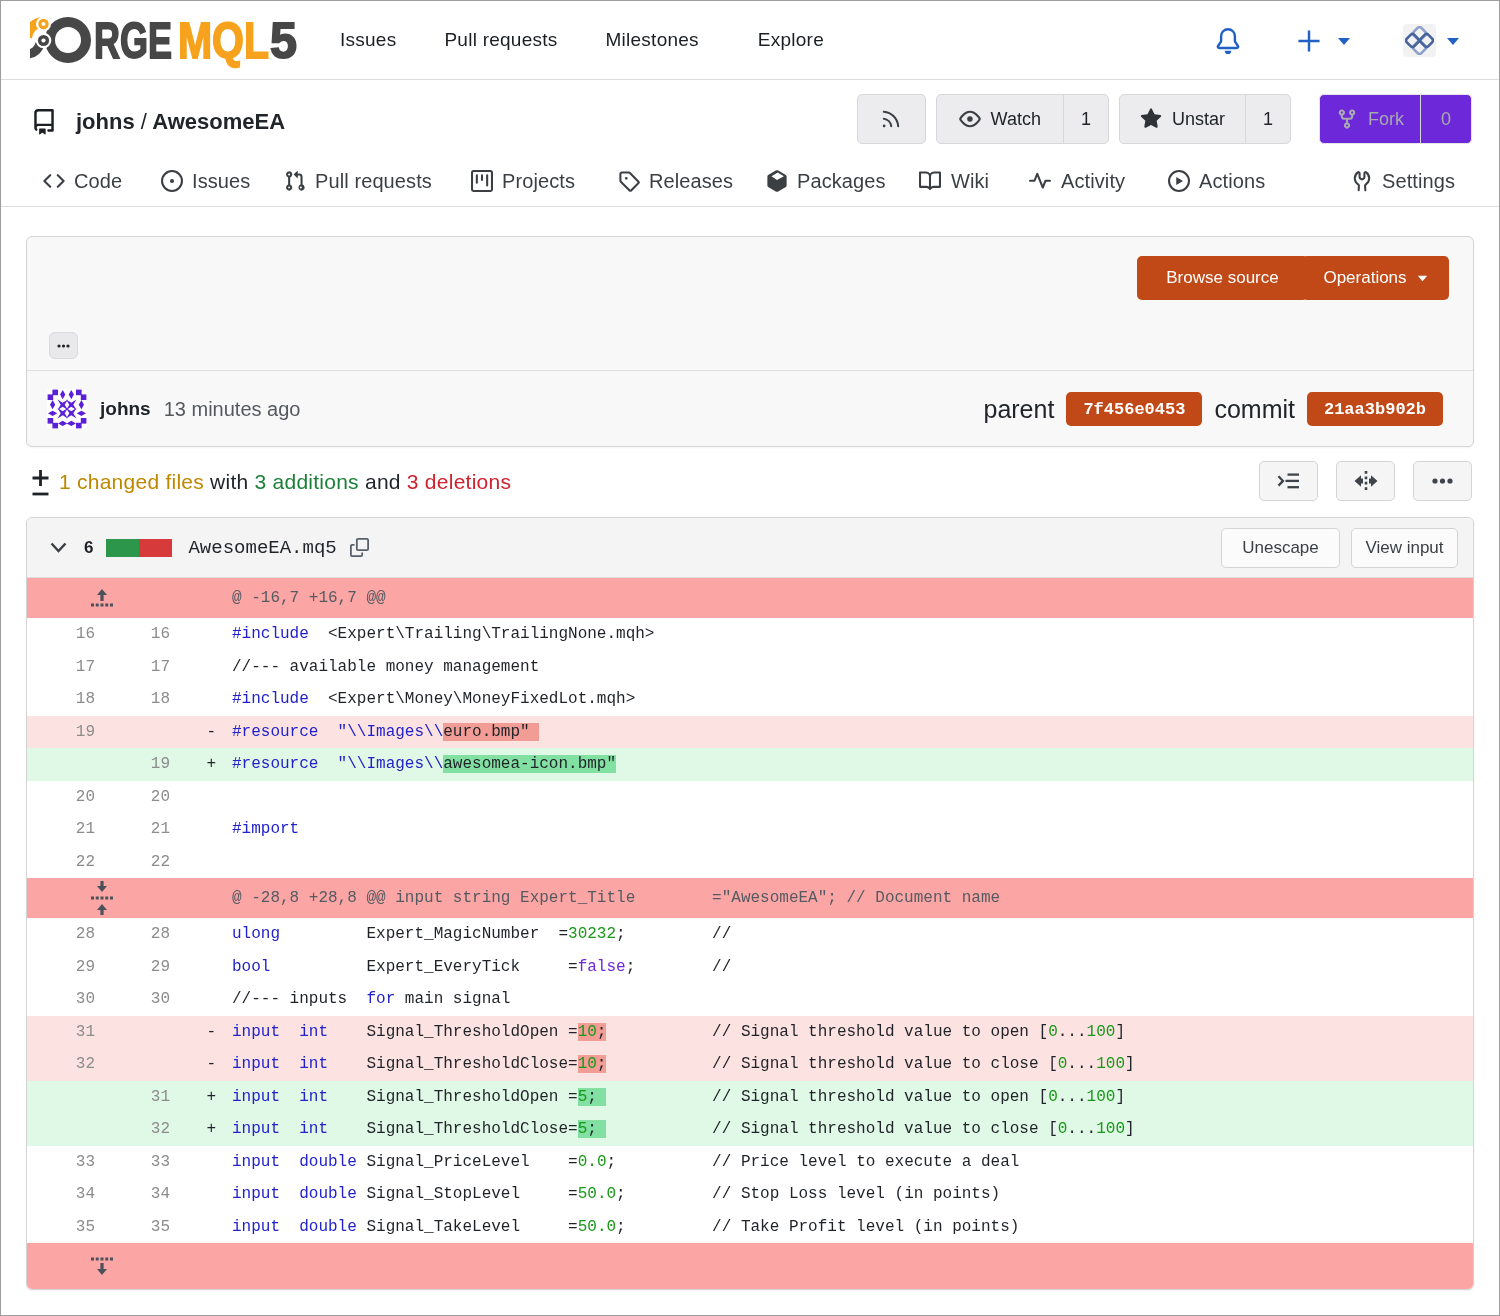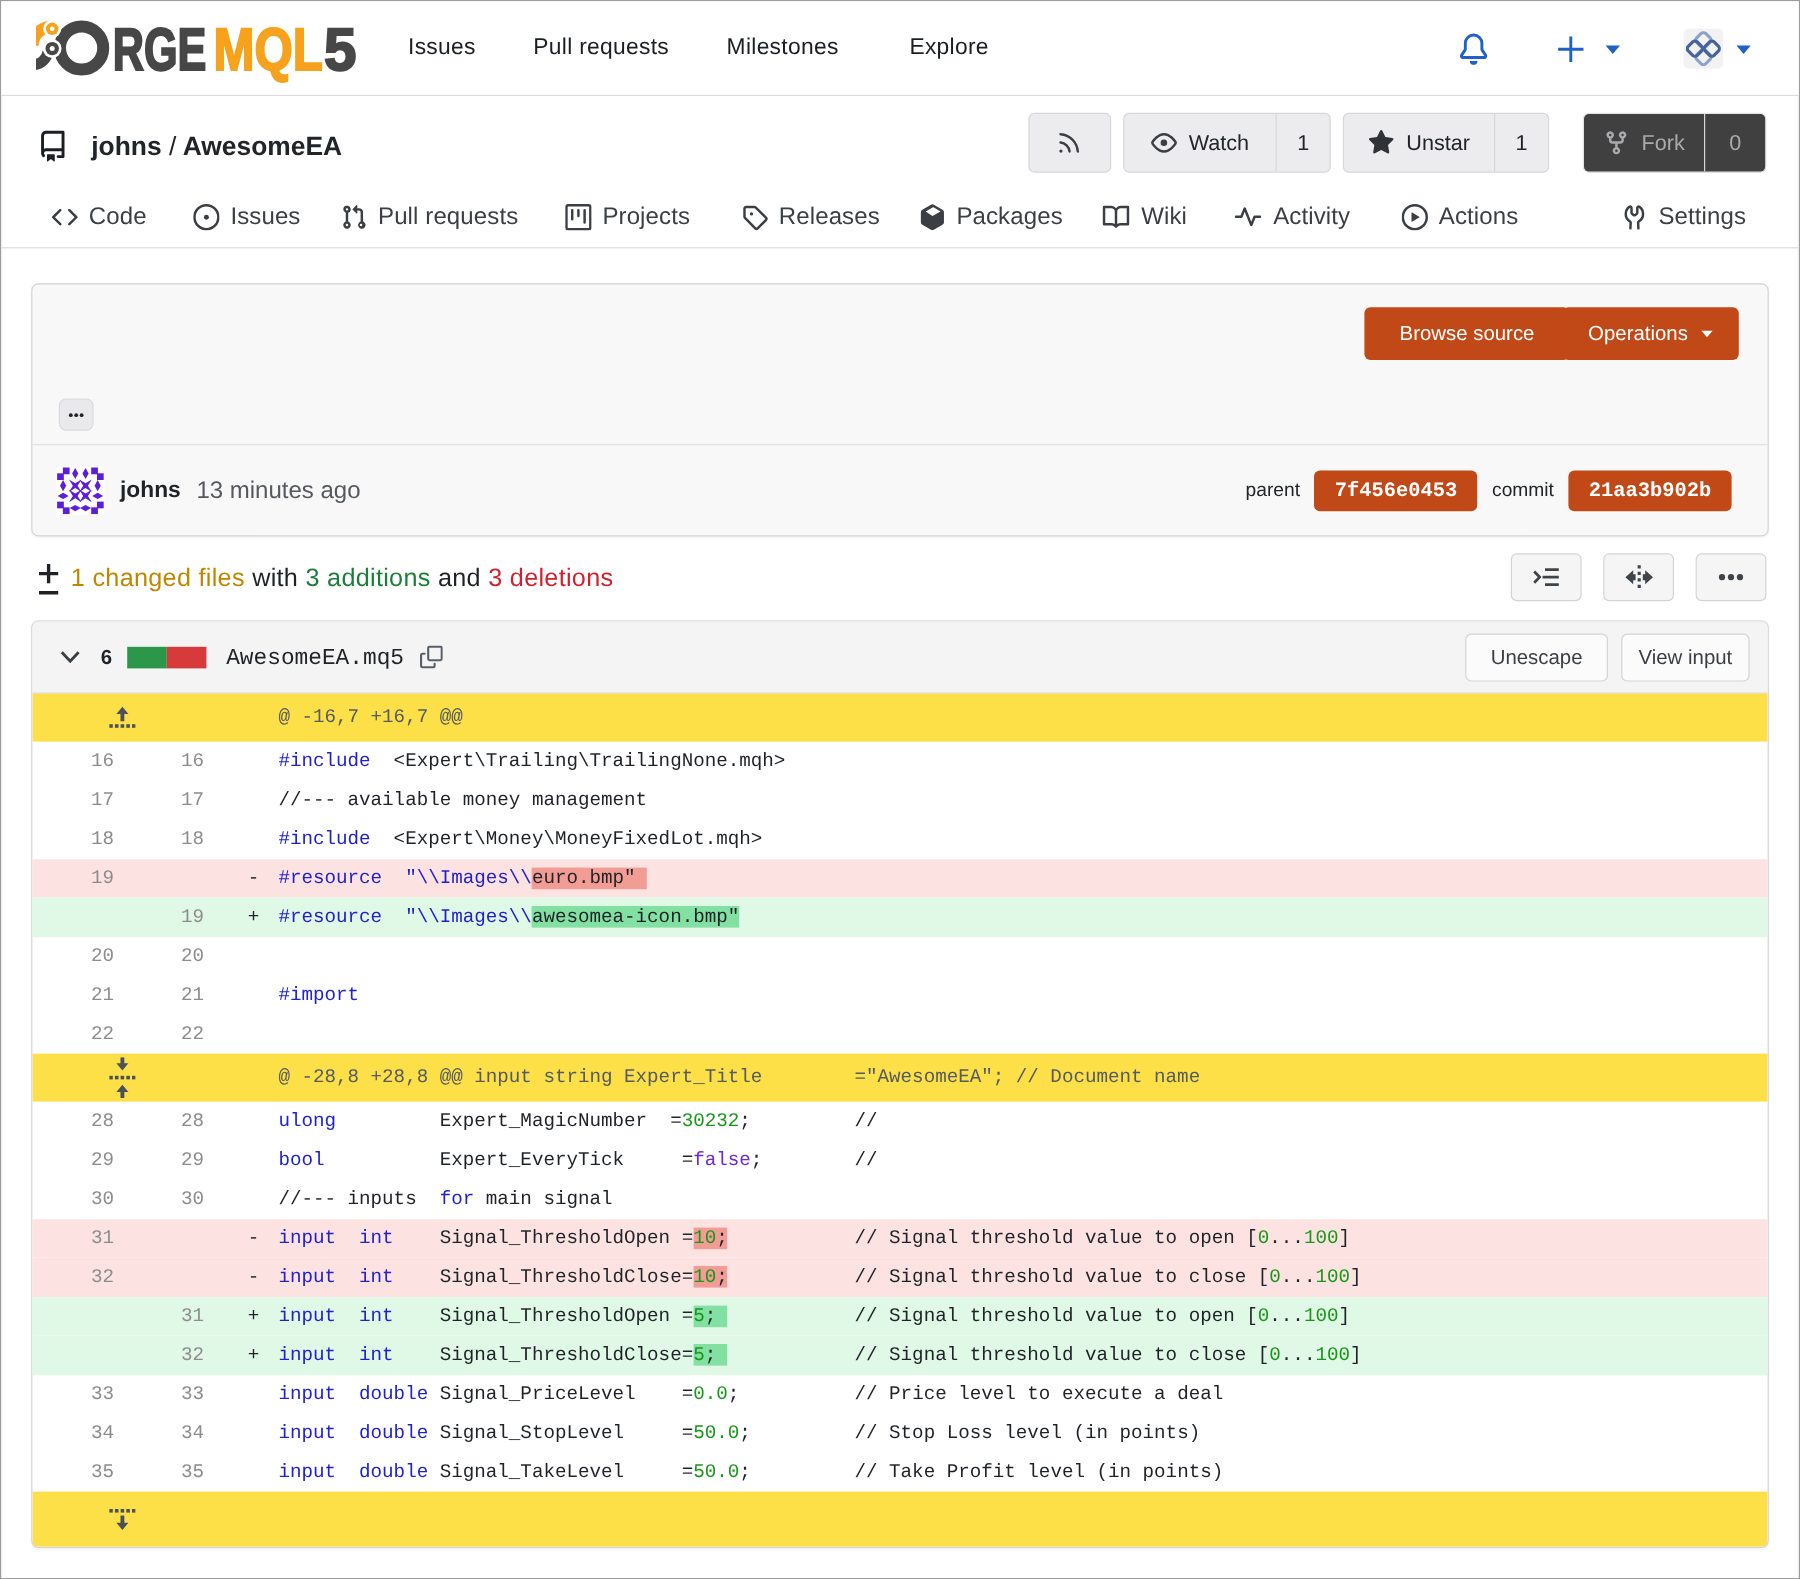"Fork" .btn-grp.disabled { background: #404040 -> #6d28d9 }
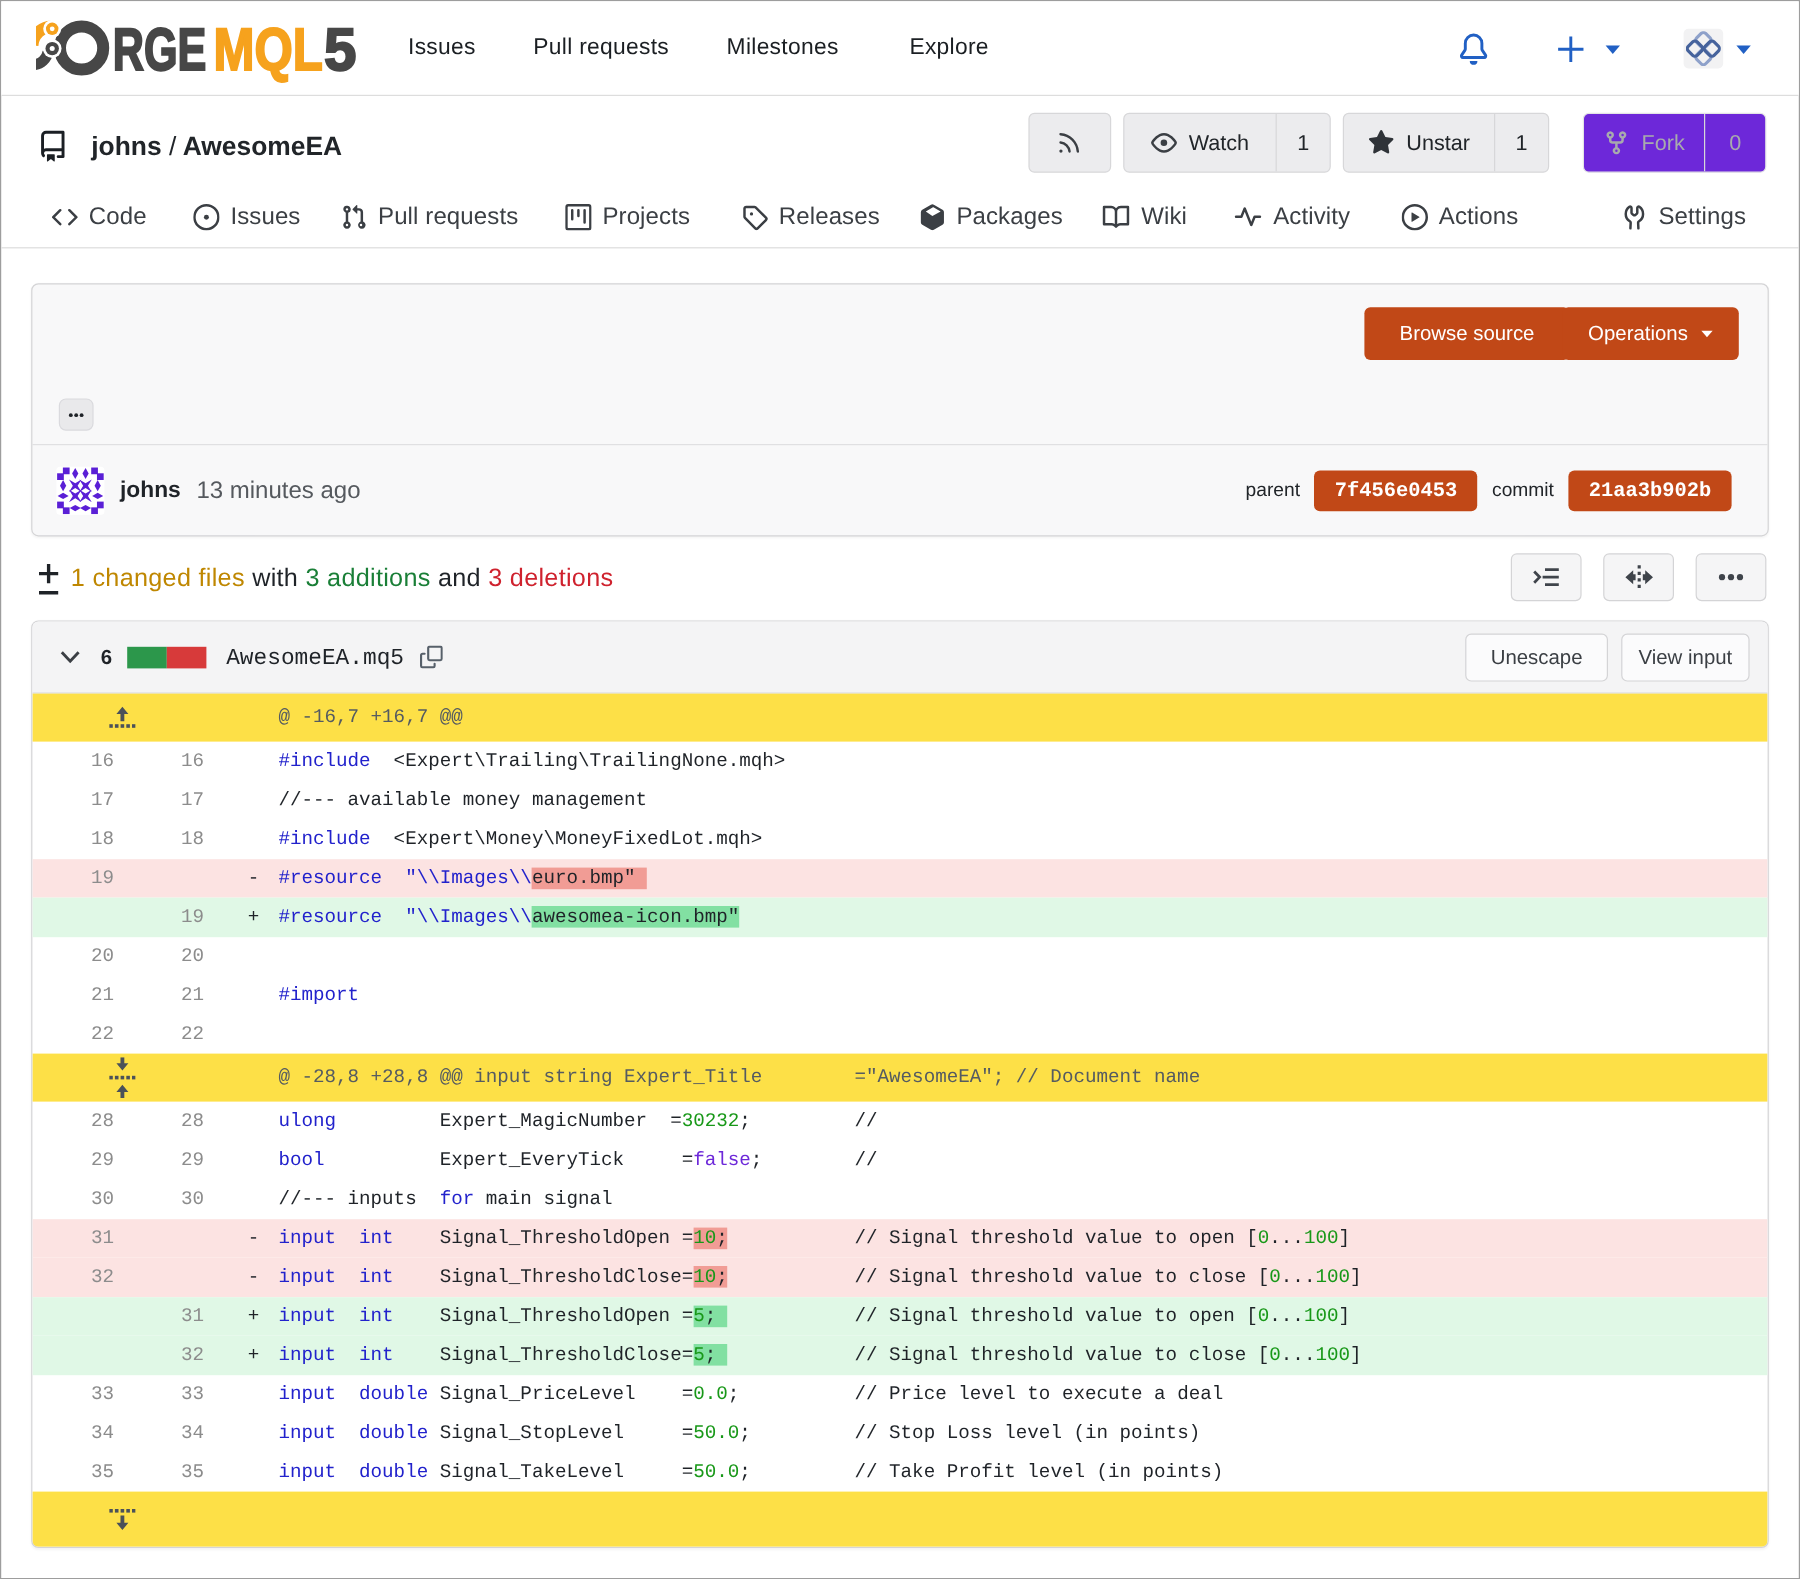"parent" .sha-label { font-size: 16px -> 25px }
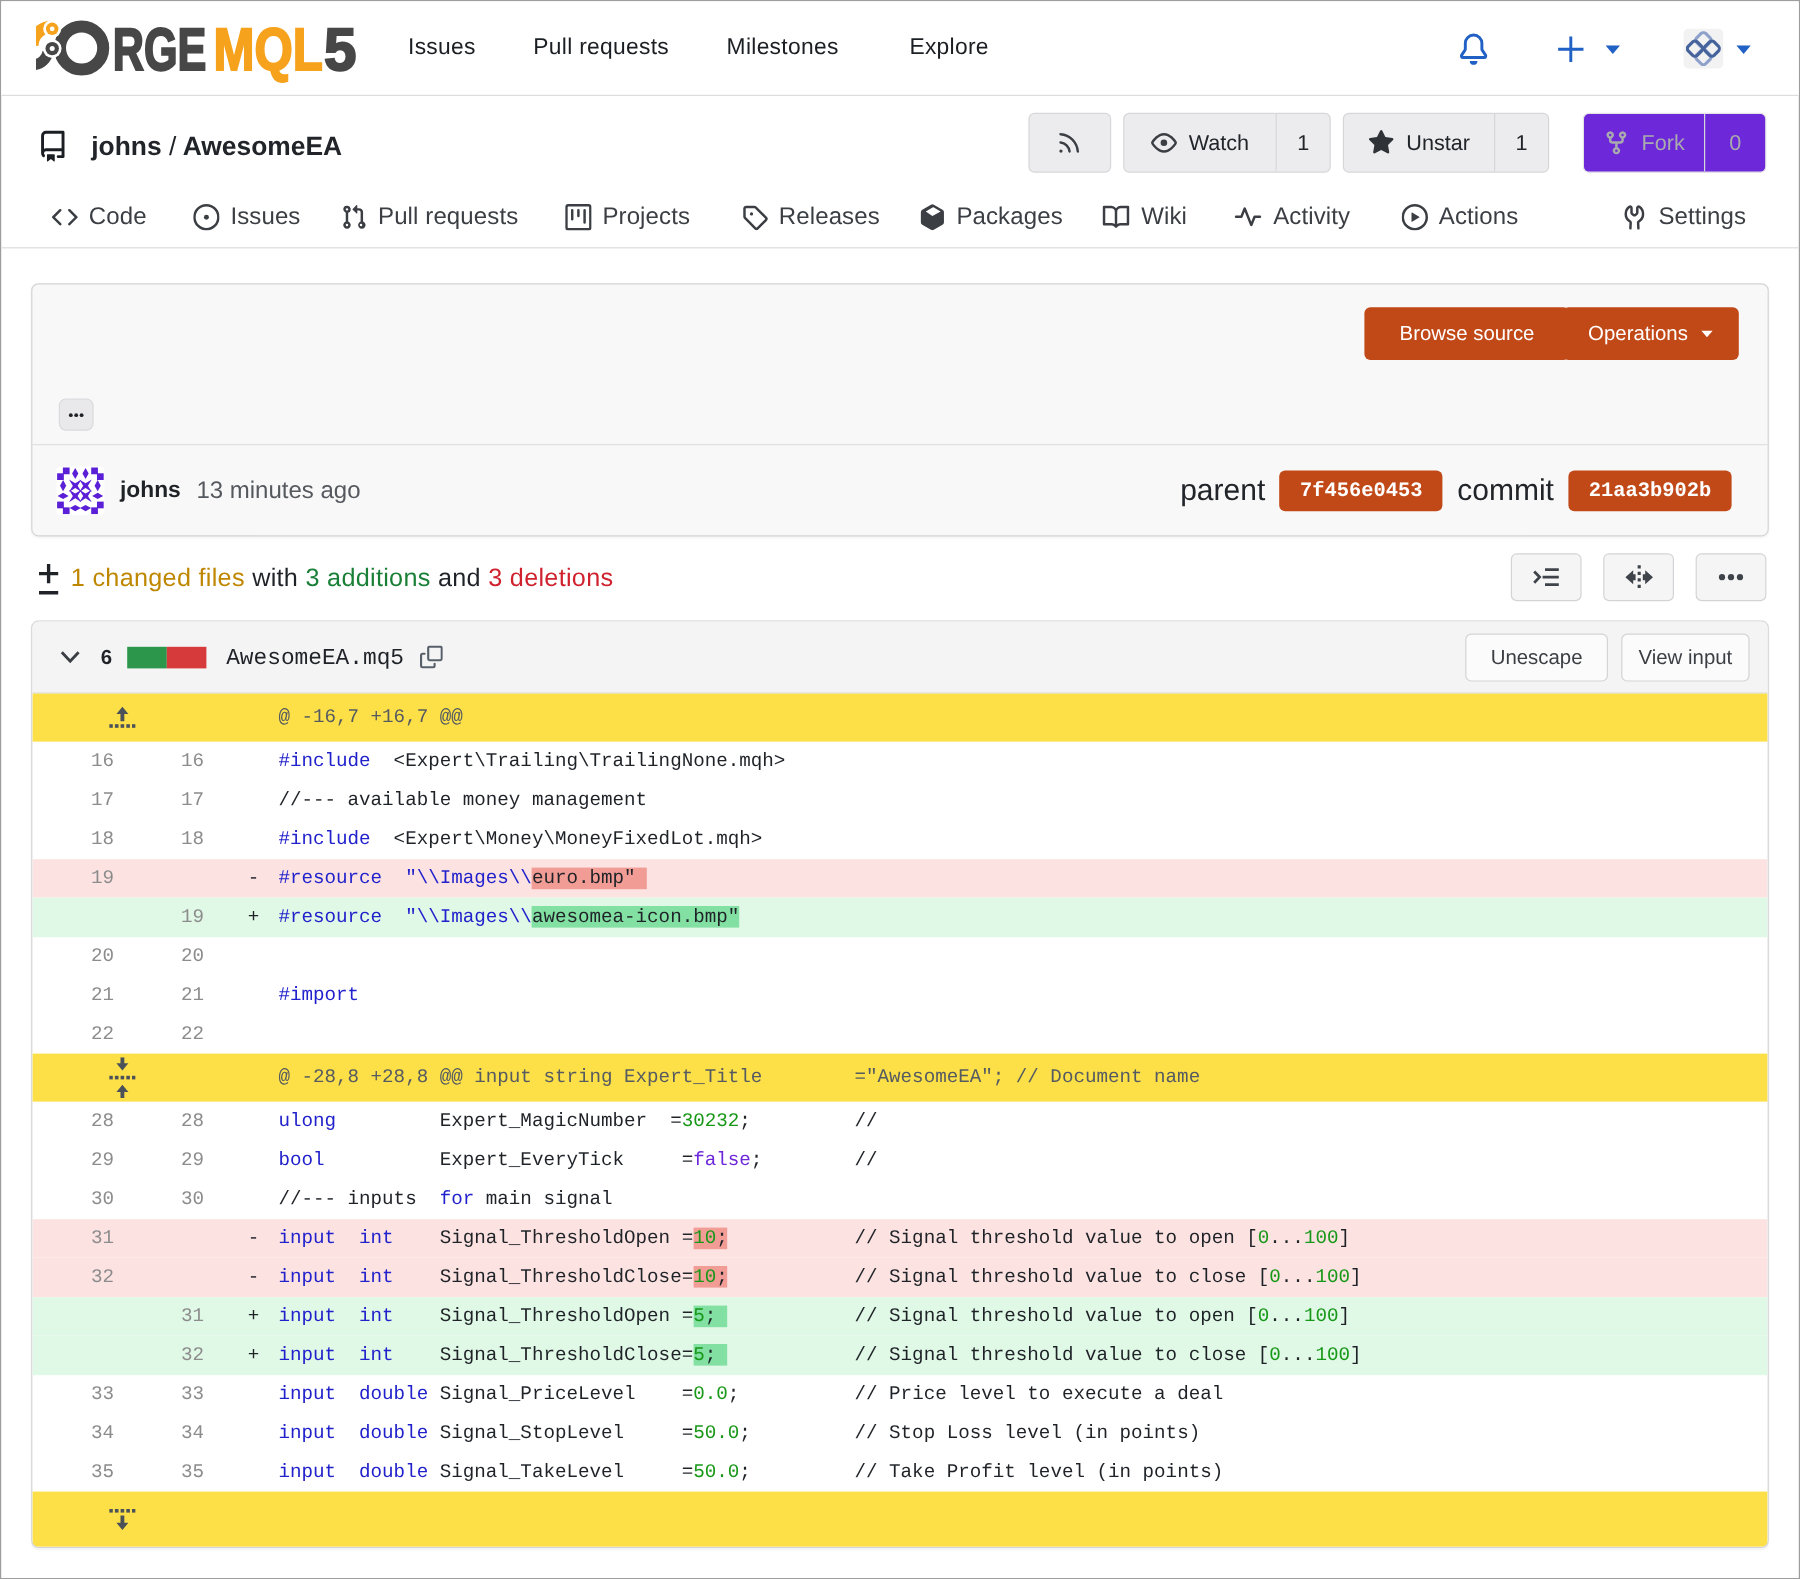"@ -16,7 +16,7 @@" .hunk { background: #fde047 -> #fca5a5 }
